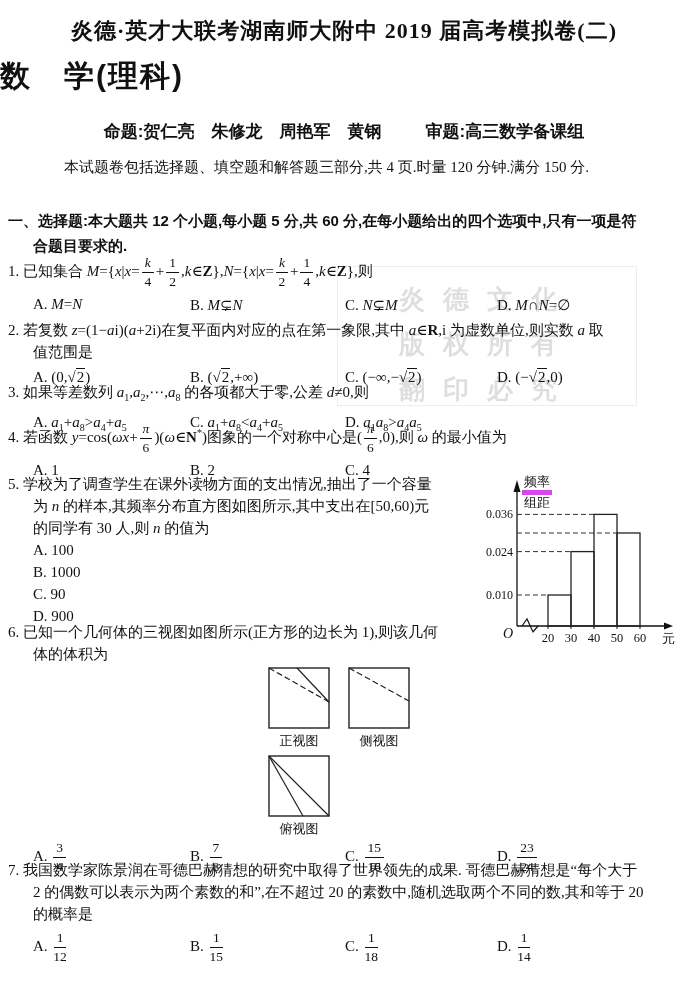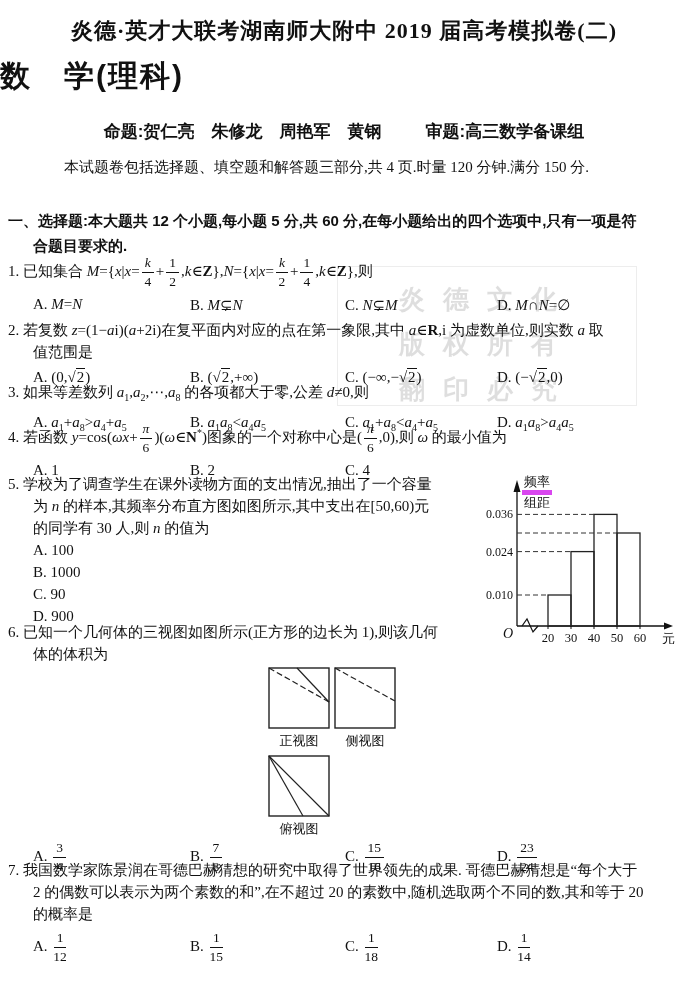"B. a1a8<a4a5" span.opt { html: <span>B. <span>a</span><sub>1</sub><span>a</span><sub>8</sub>&lt;<span>a</span><sub>4</sub><span>a</span><sub>5</sub></span> -> none }
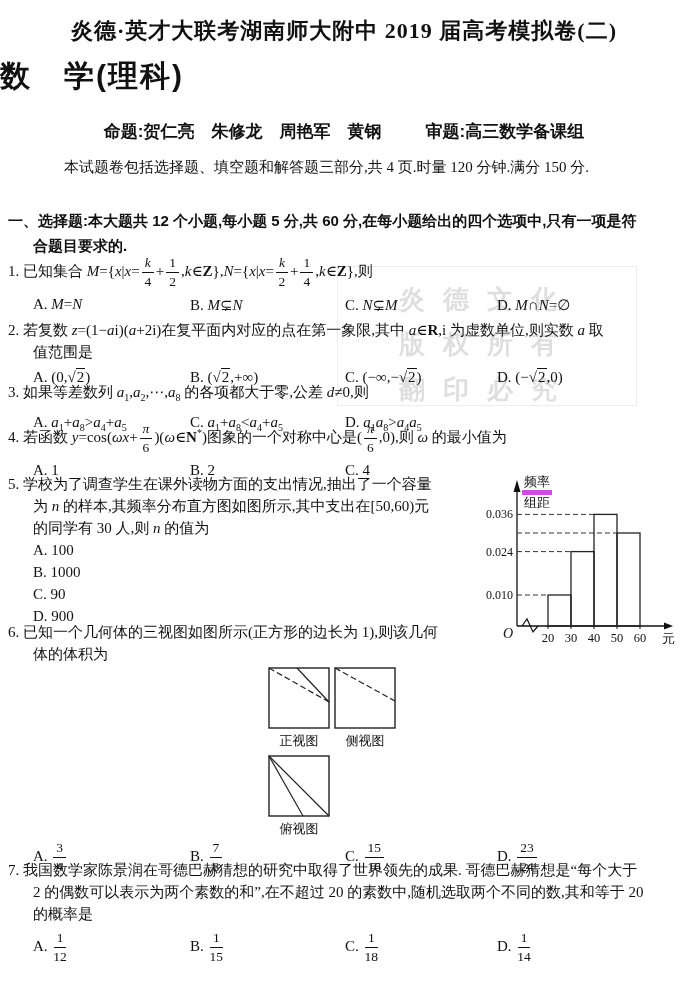"正视图" .vrow { gap: none -> 14px }
